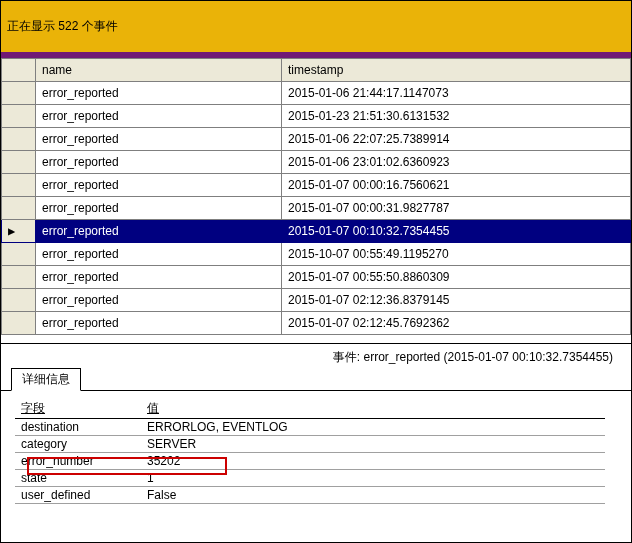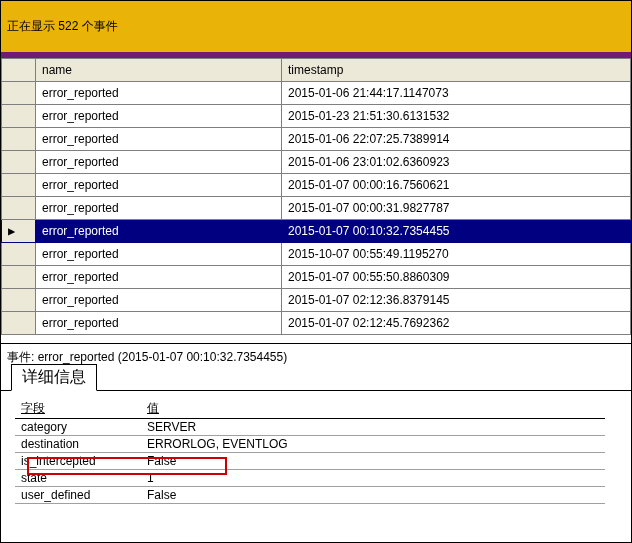"事件: error_reported (2015-01-07" .detail-header { padding: 5px 6px -> 5px 18px; text-align: none -> right }
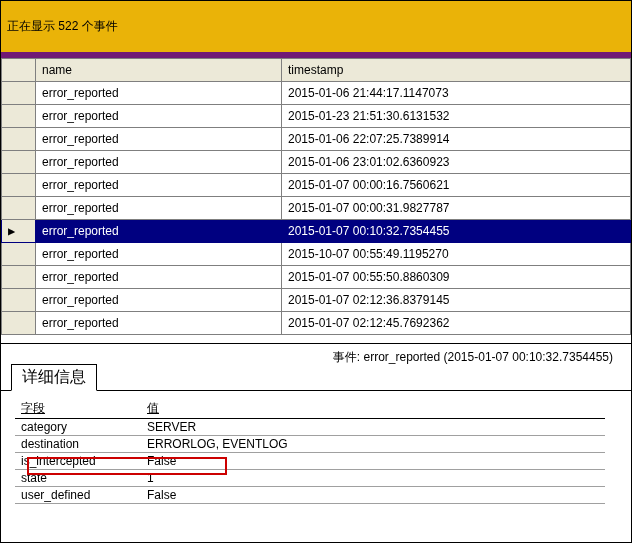"详细信息" .tab { font-size: 16px -> 12px }
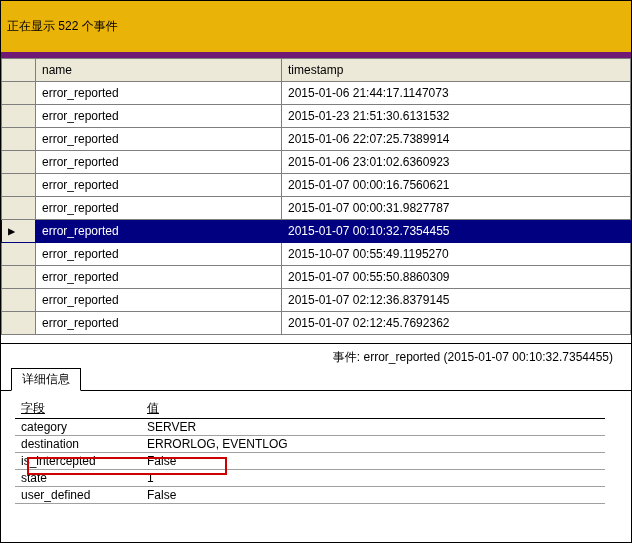"category" tr { order: before "destination" -> after "destination" }
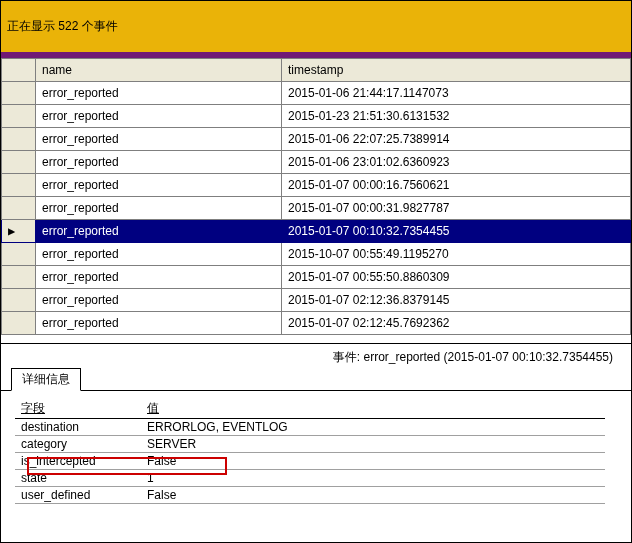"error_number" tr { html: none -> <tr> <td>error_number</td> <td>35202</td> </tr> }
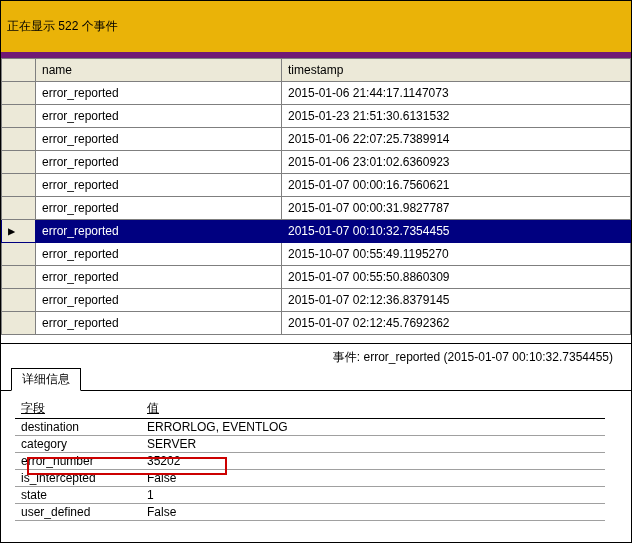"is_intercepted" tr { html: <tr> <td>is_intercepted</td> <td>False</td> </tr> -> none }
